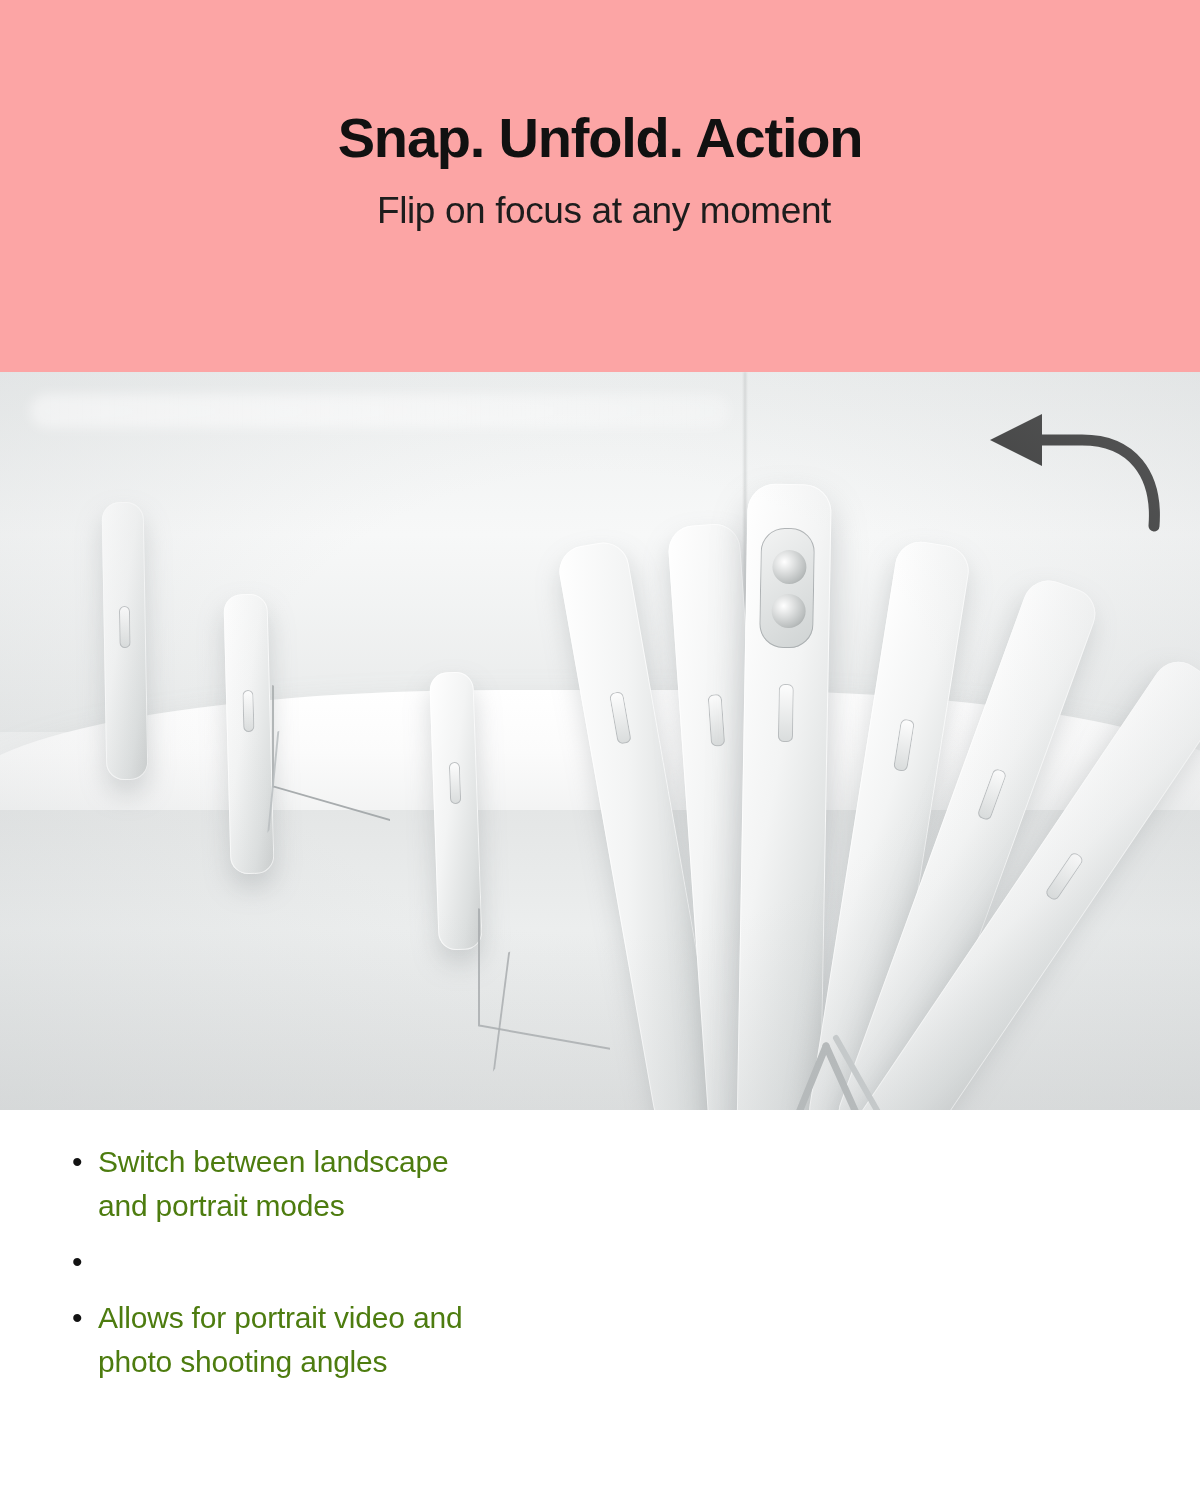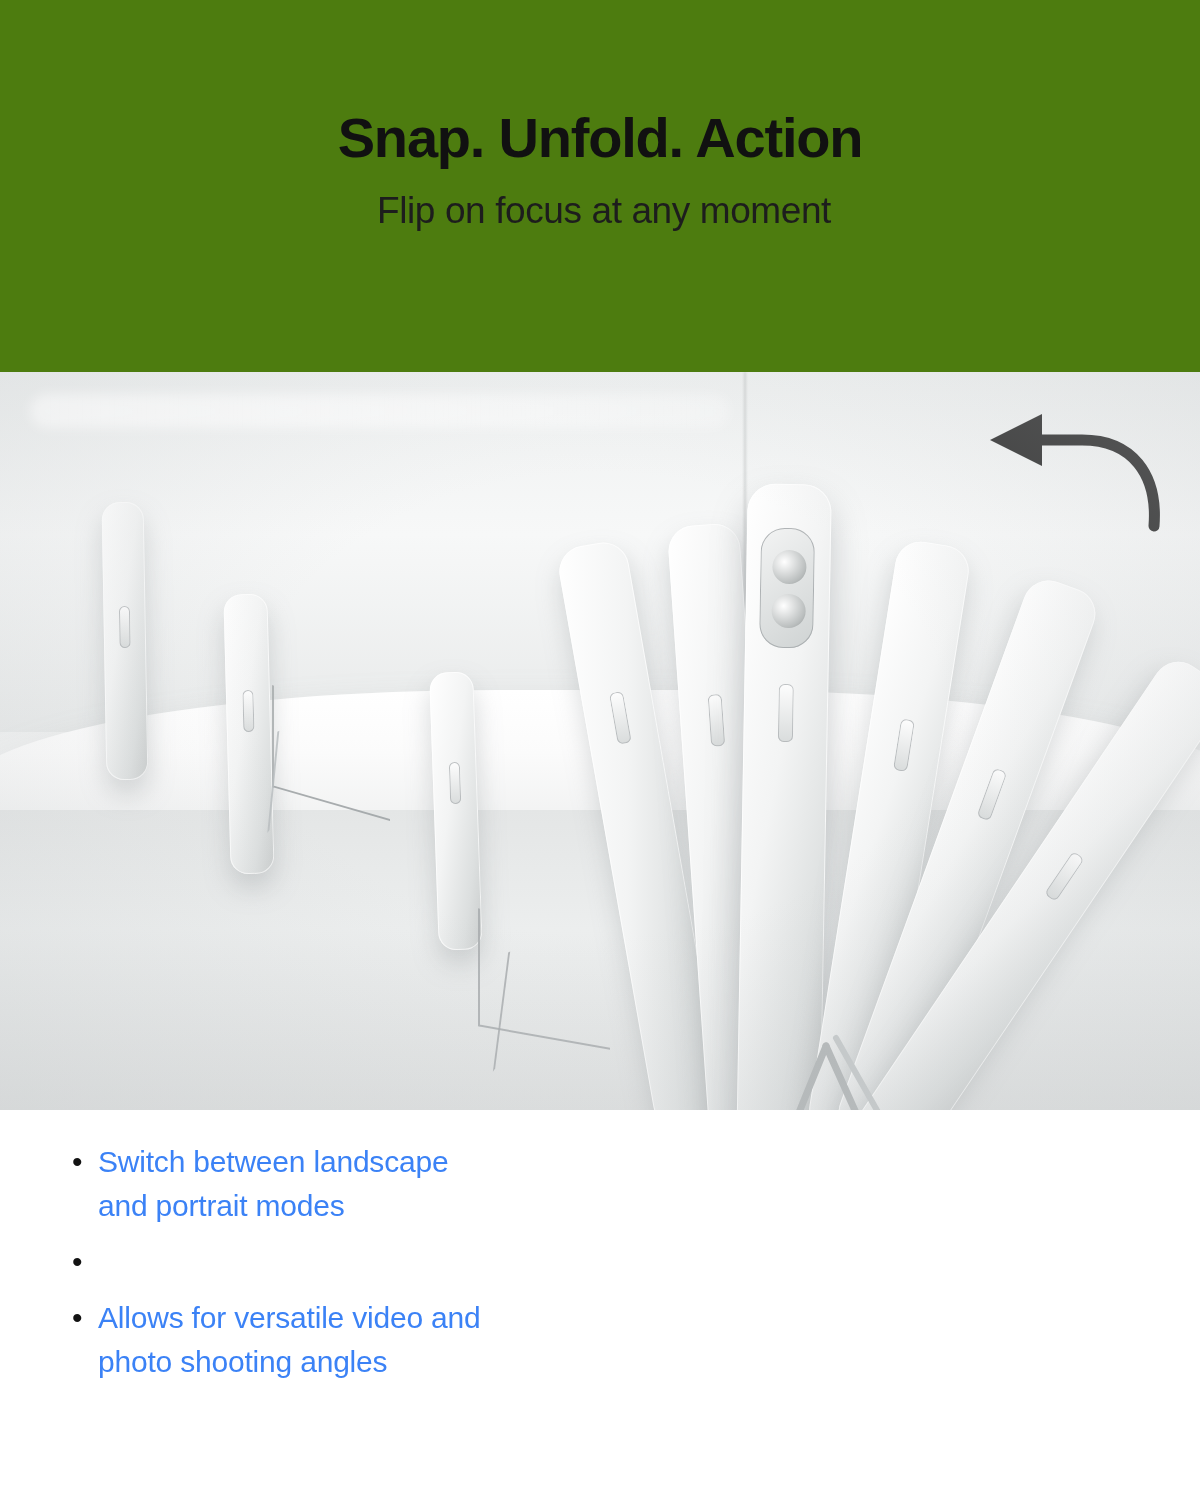"Snap. Unfold. Action" .header { background: #4d7c0f -> #fca5a5 }
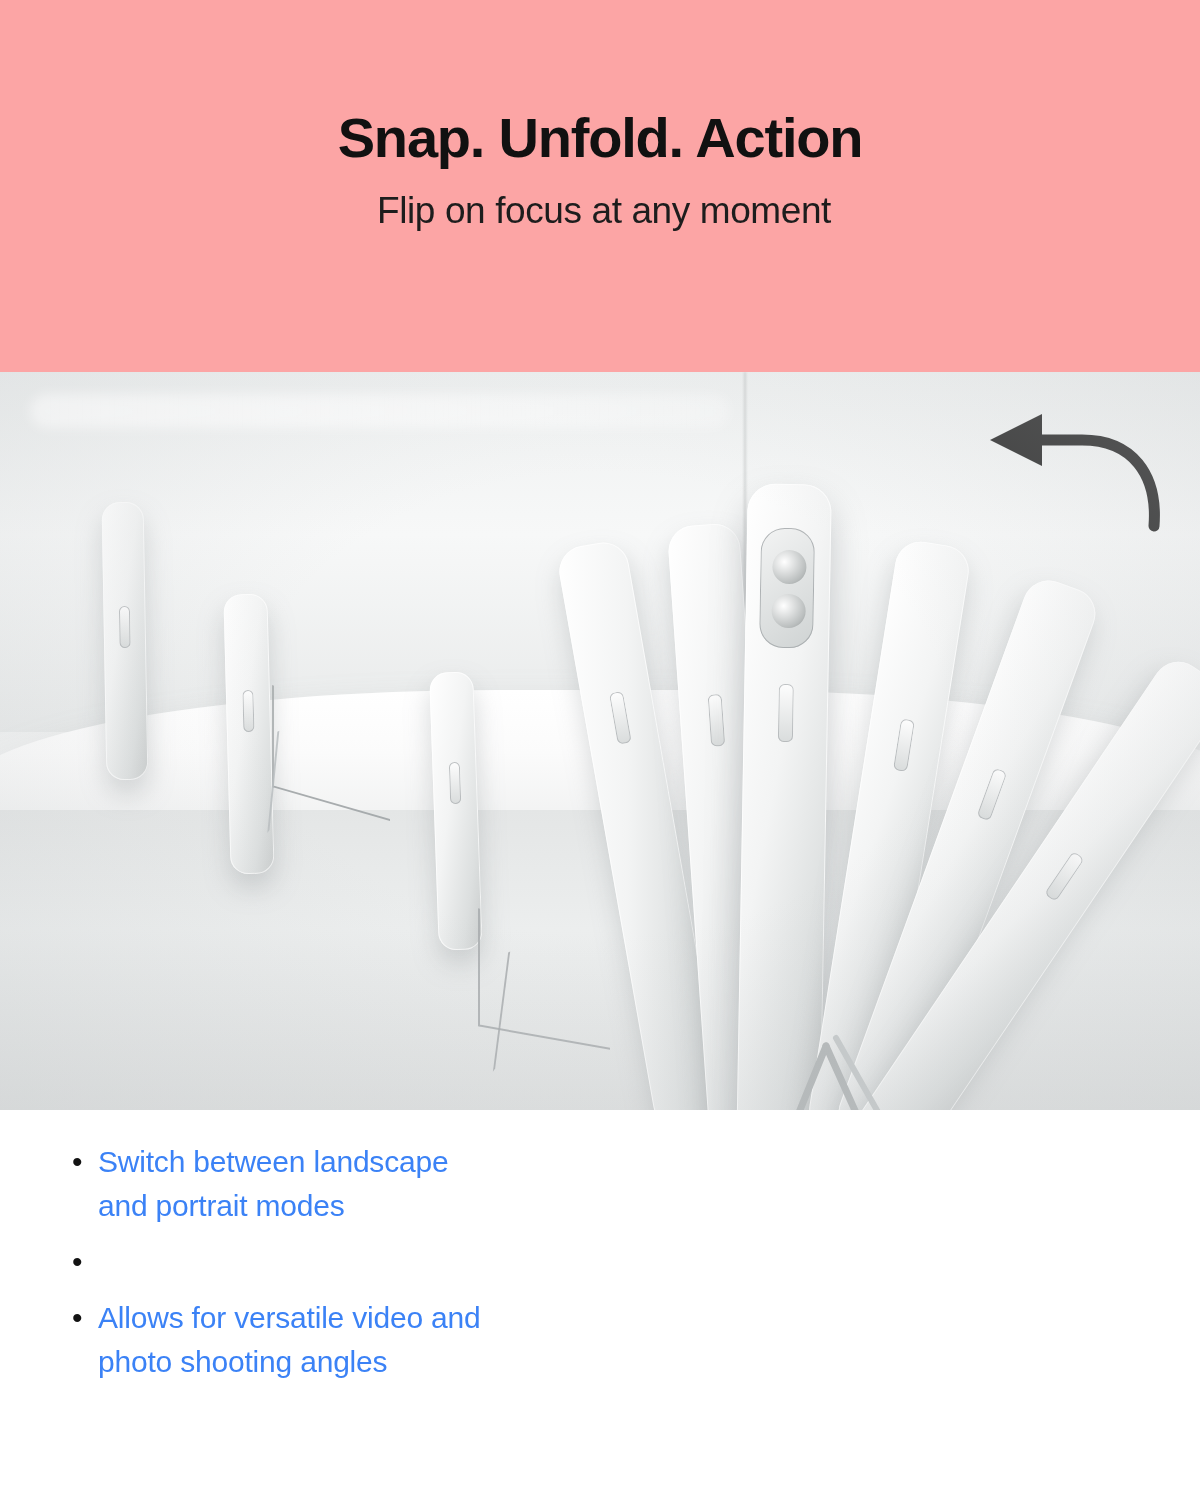"Switch between landscape" .feature-text { color: #3b82f6 -> #4d7c0f }
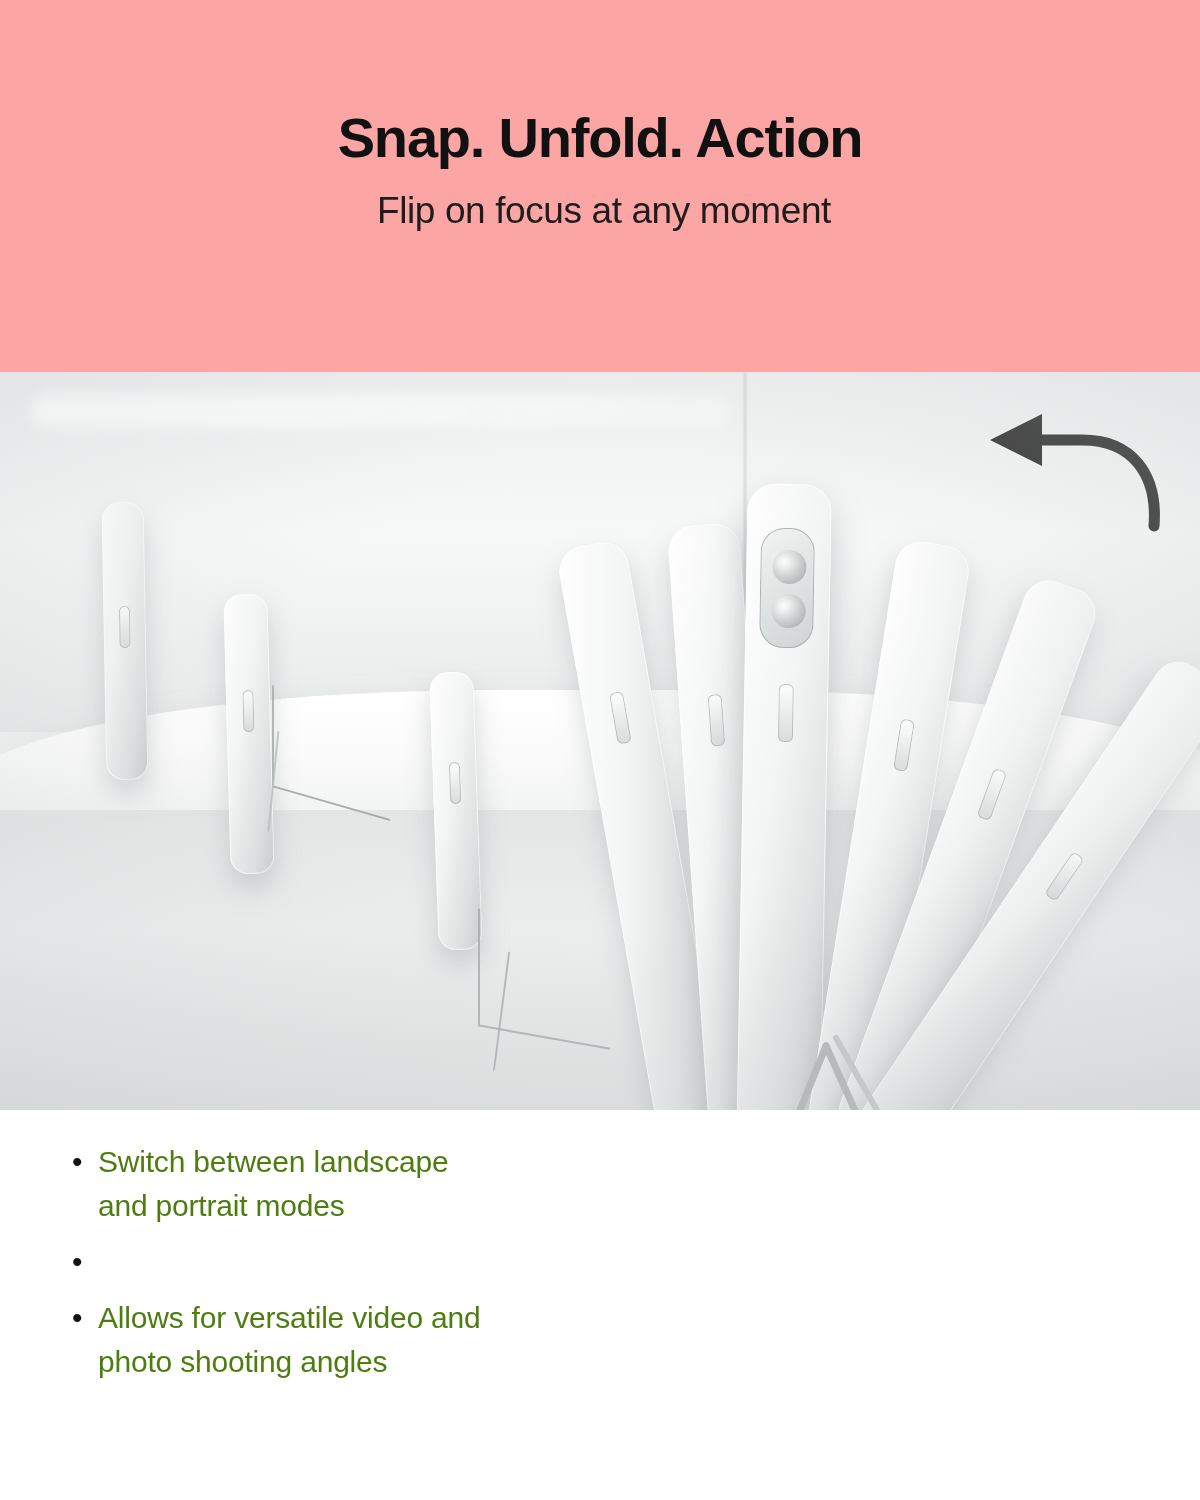"Allows for versatile video and" span.feature-text { text: versatile -> portrait }
